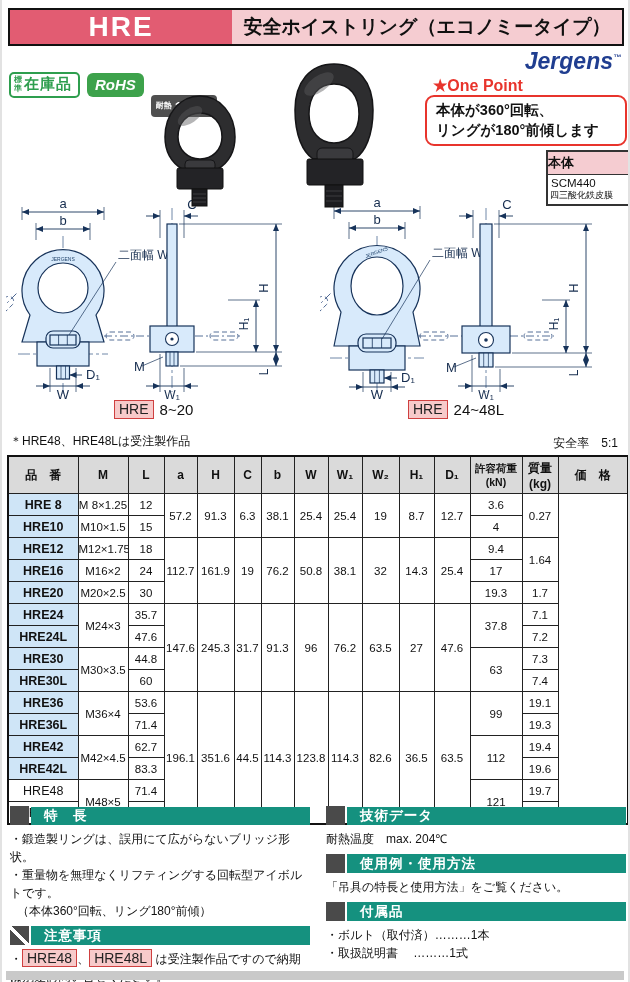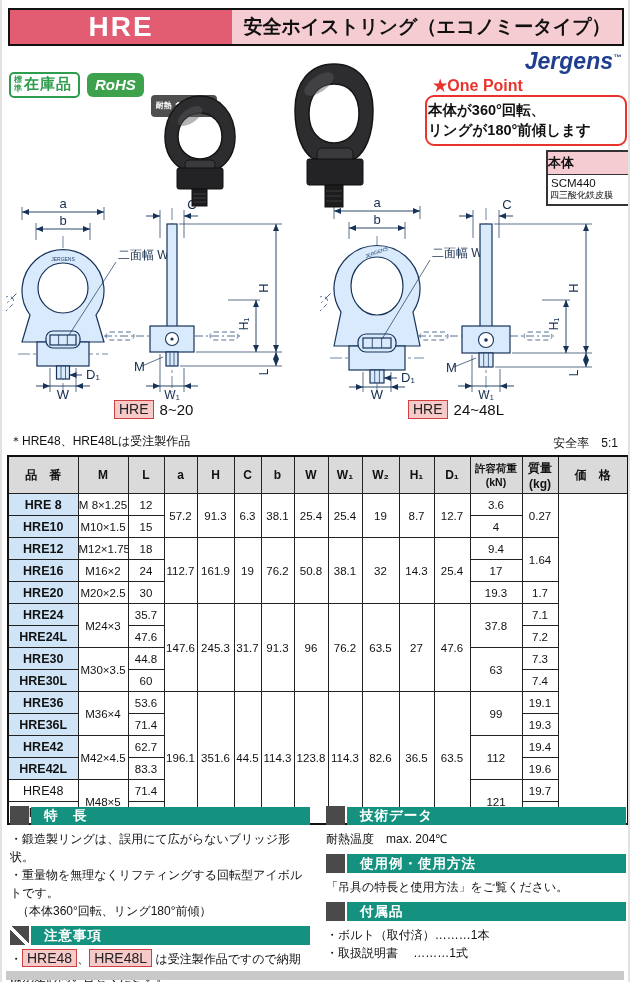"本体が360°回転、" .op-box { padding: 3px 1px -> 3px 9px }
